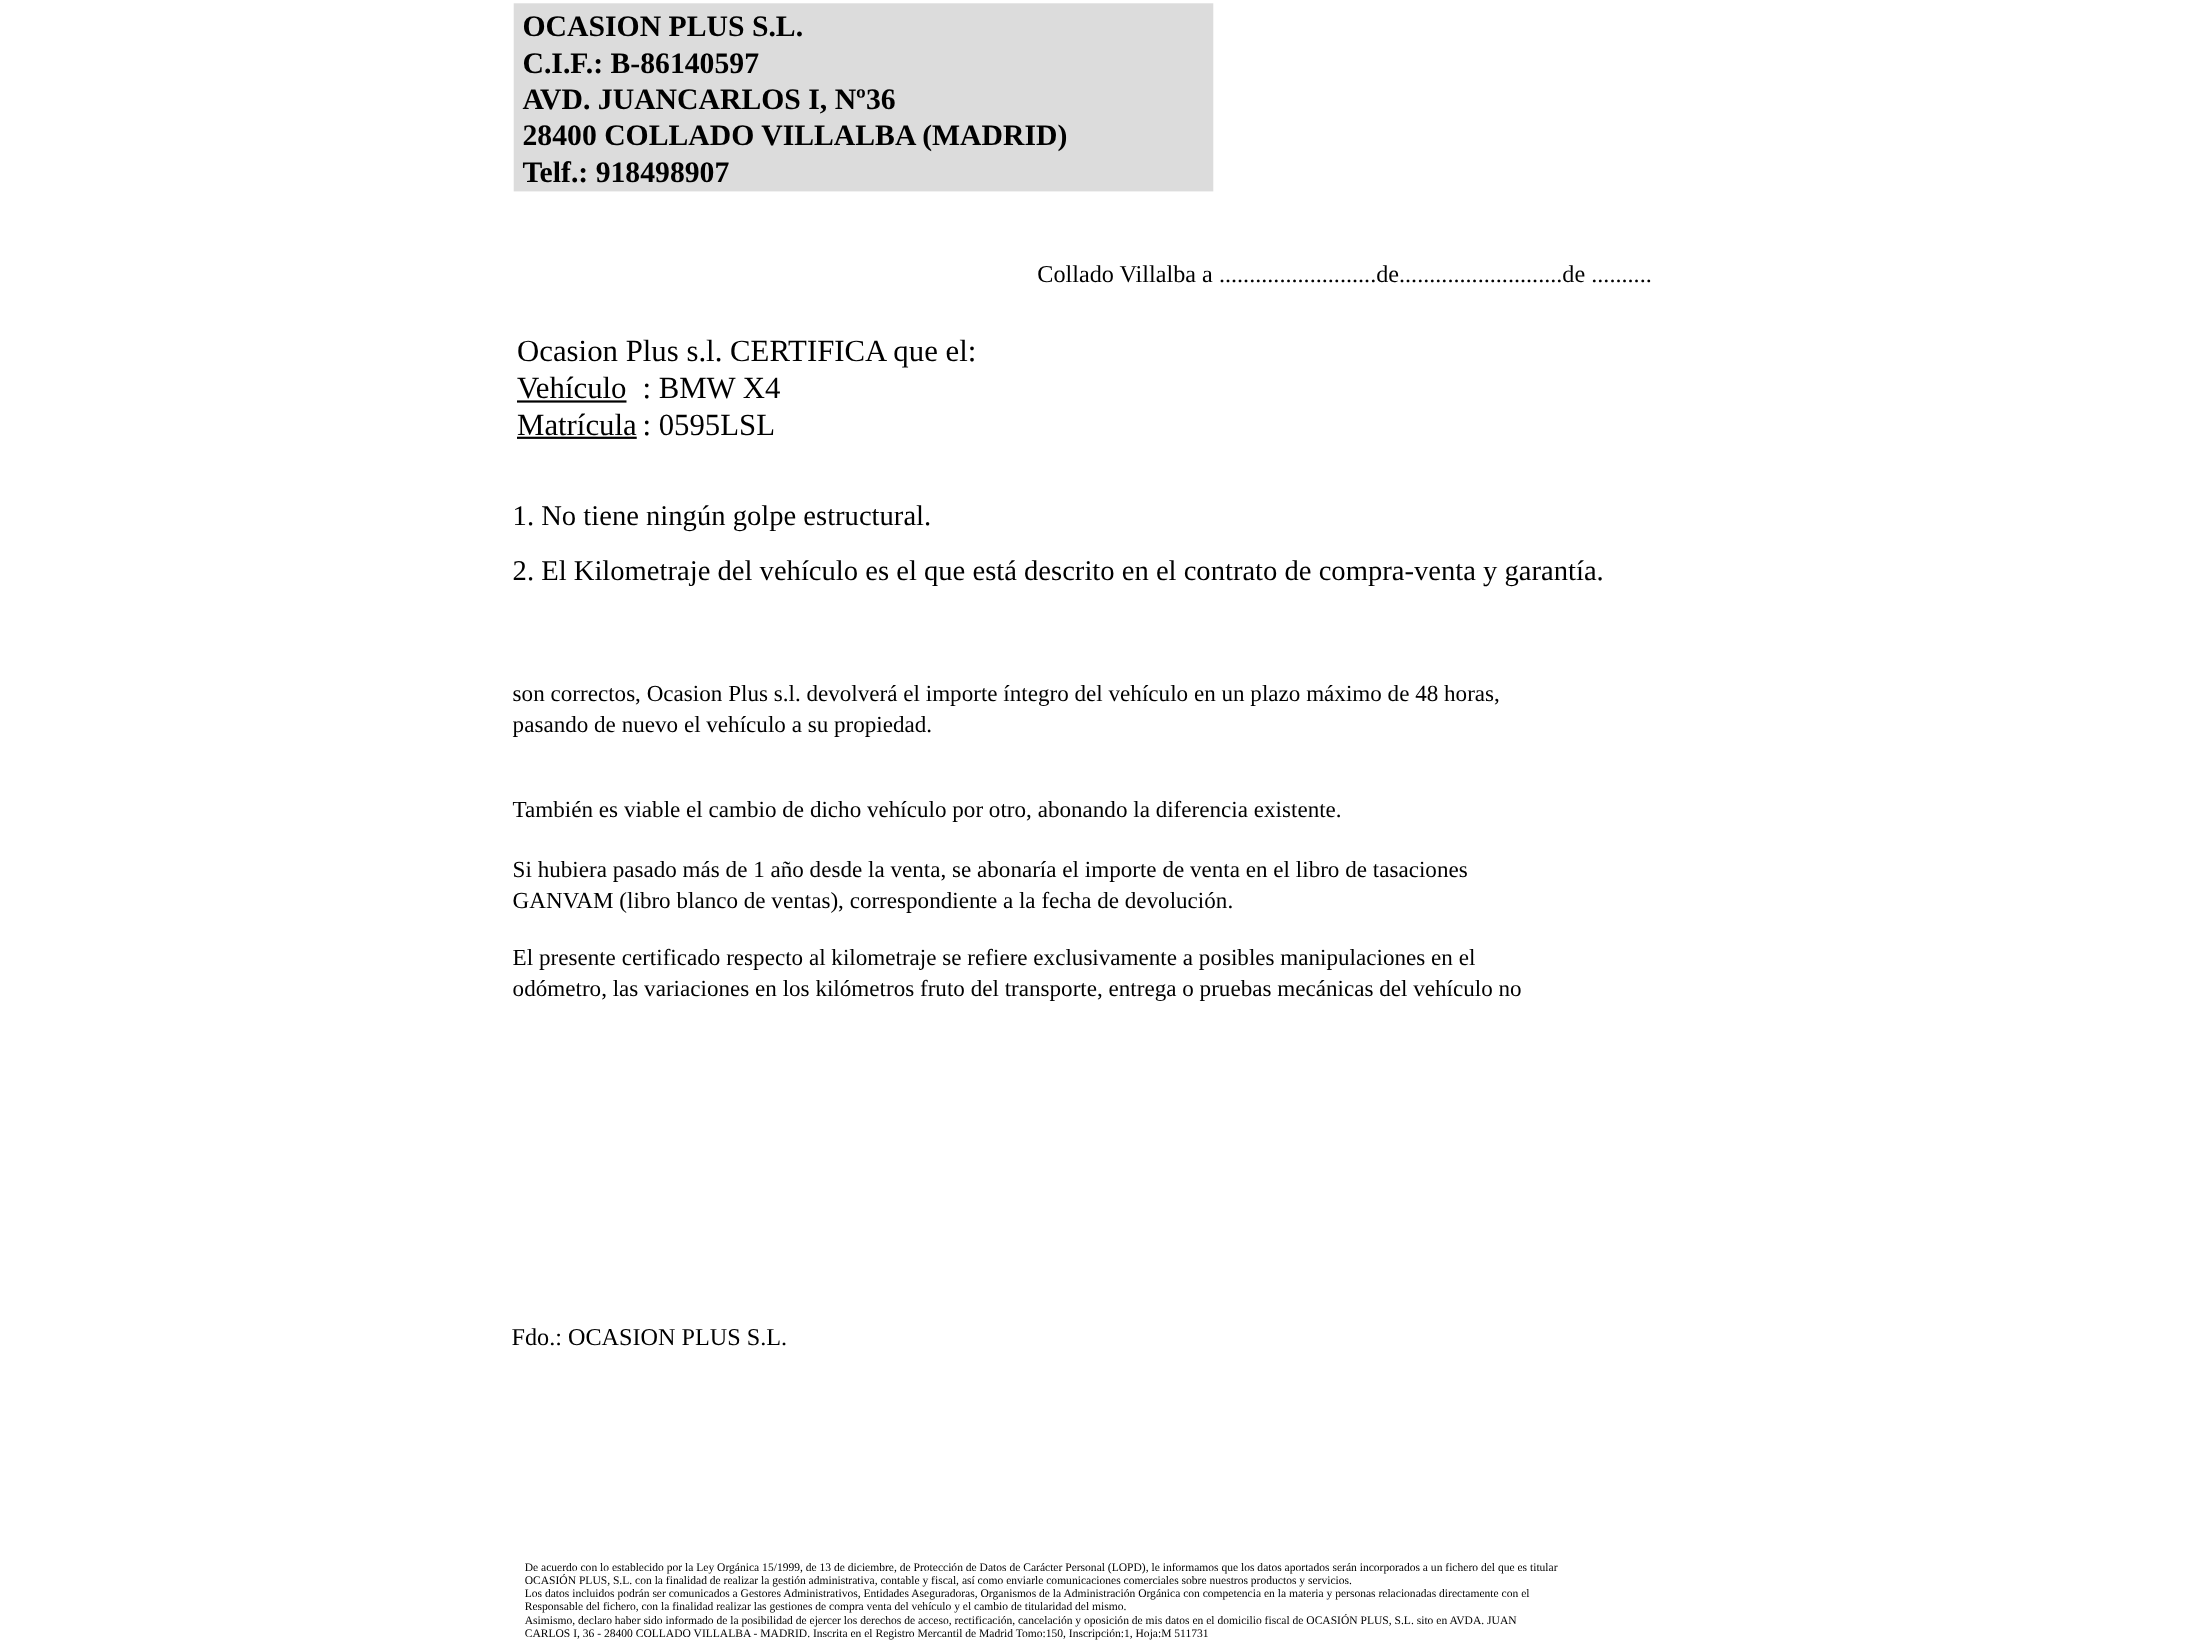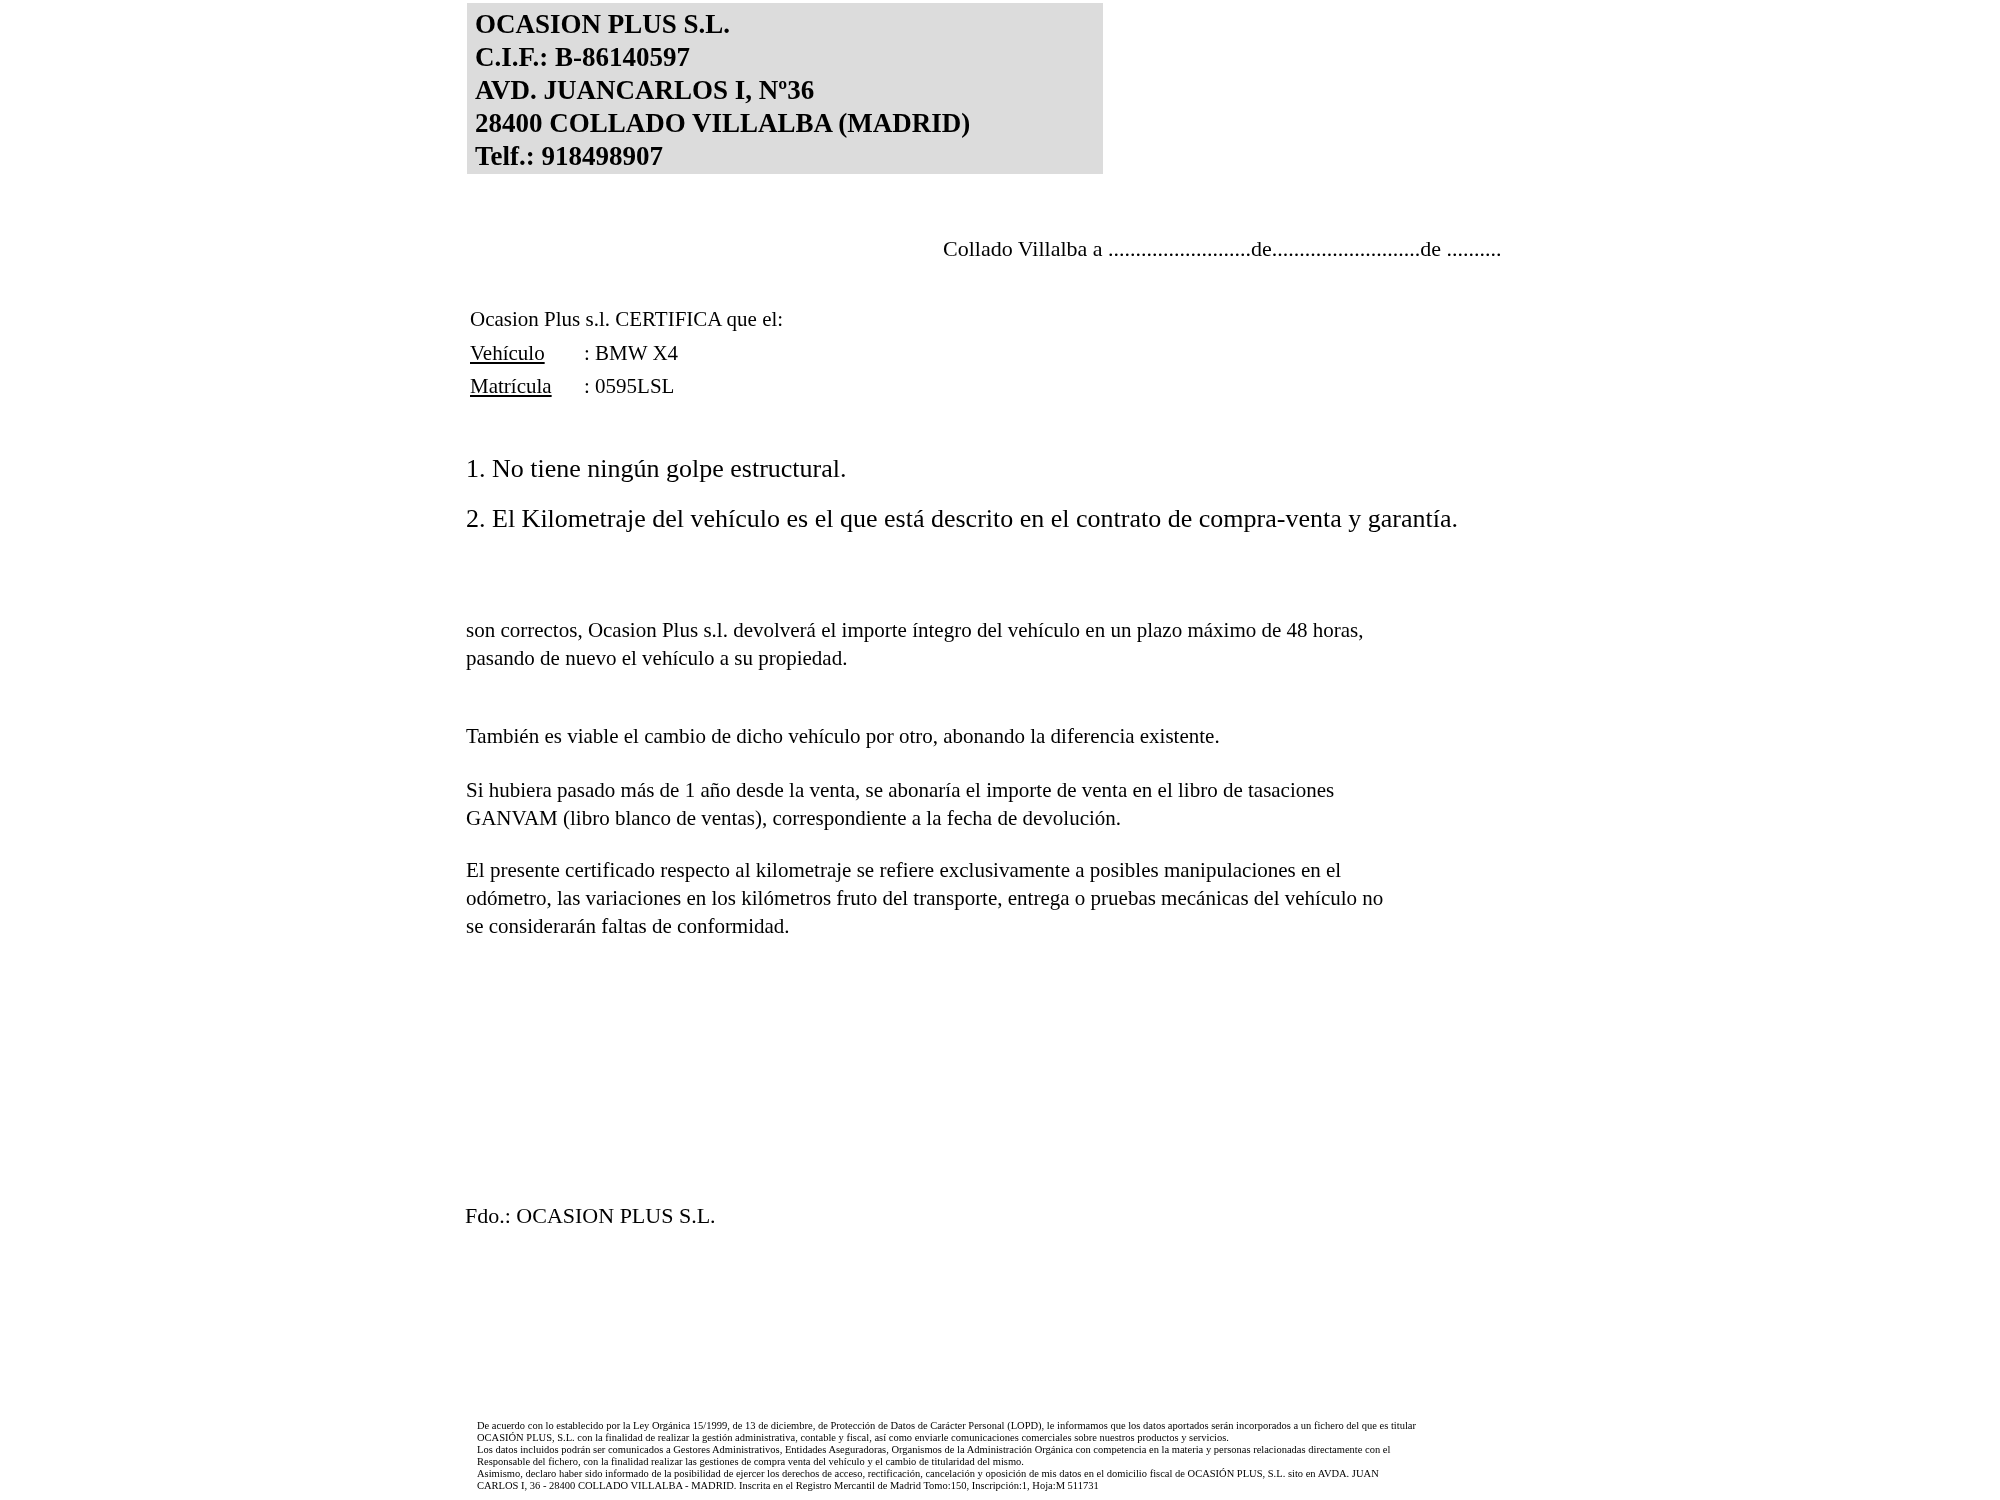"Ocasion Plus s.l. CERTIFICA que" .certify-block { font-size: 21px -> 28px }
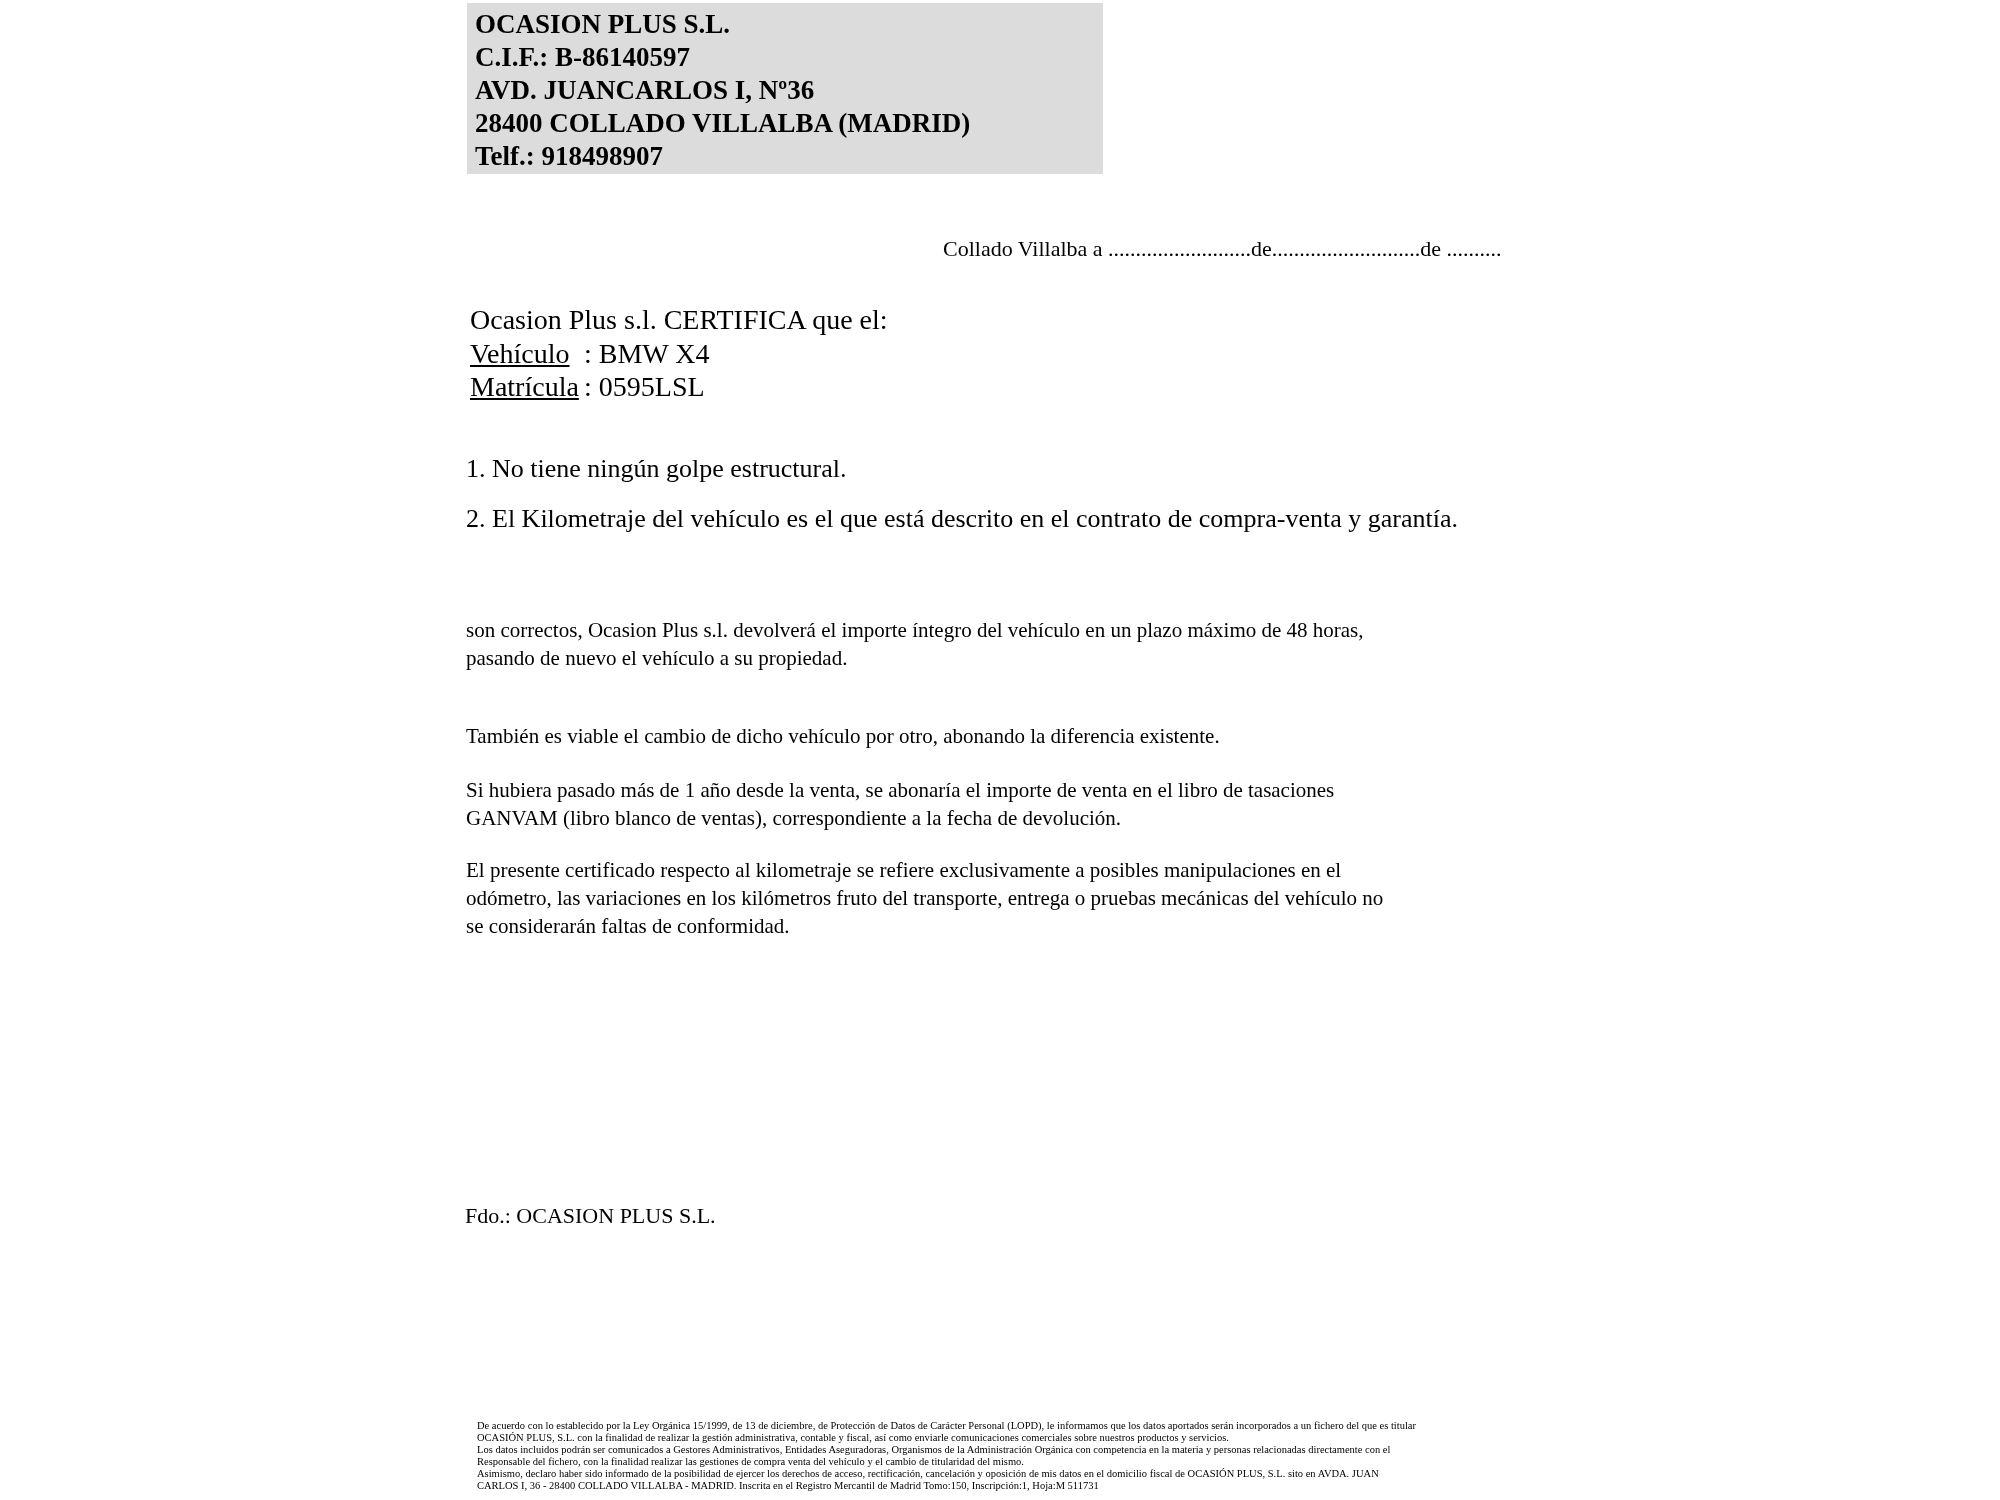"se considerarán faltas de conformidad." div { html: <div>se considerarán faltas de conformidad.</div> -> none }
